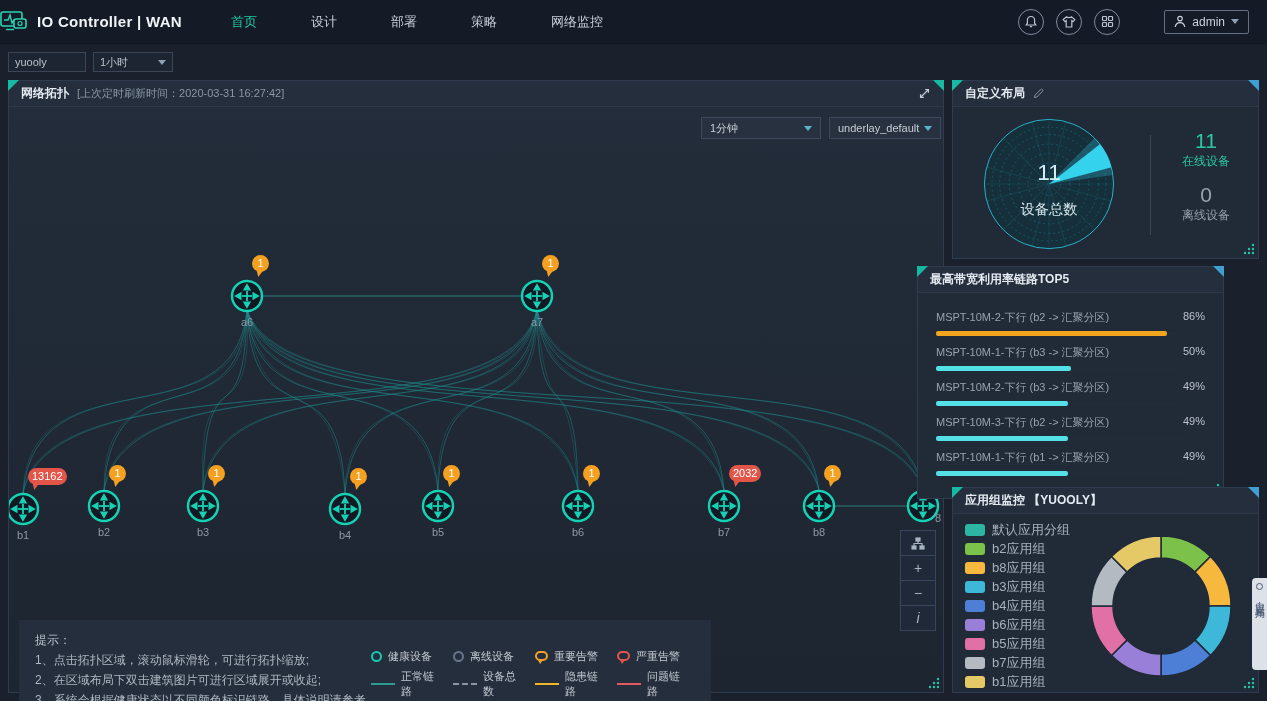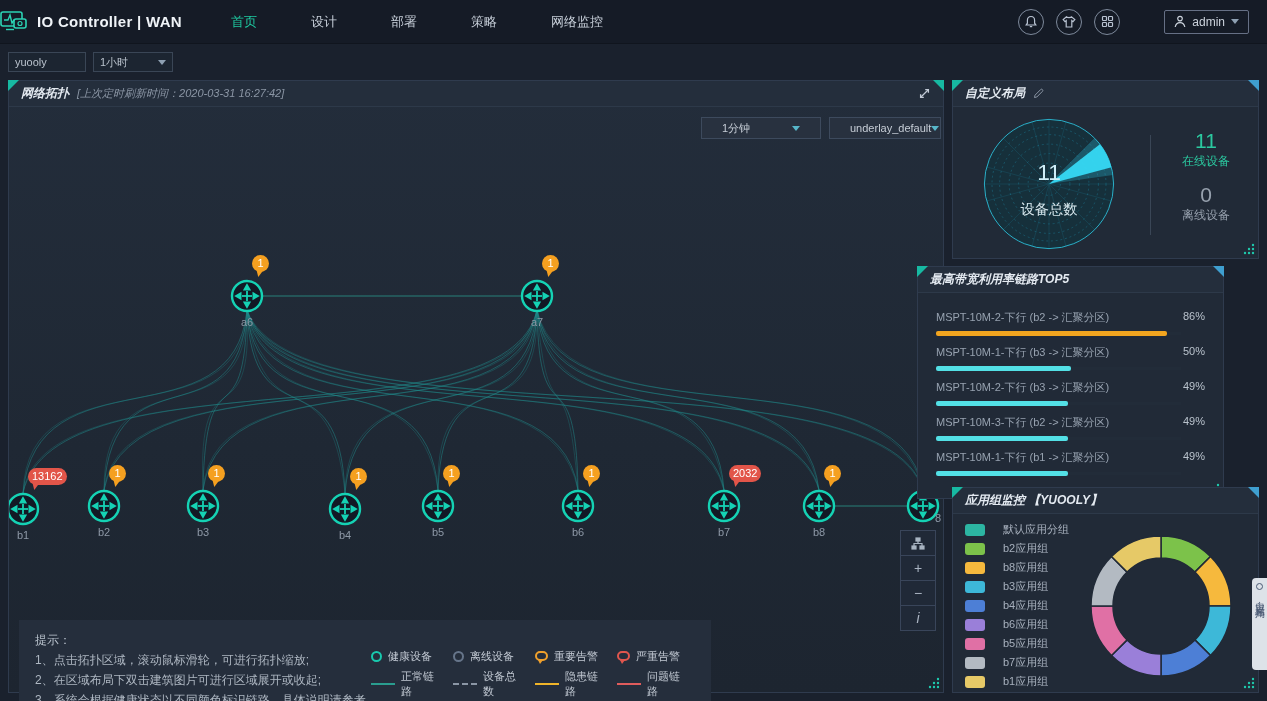"网络拓扑" .panel-head { font-style: italic -> none }
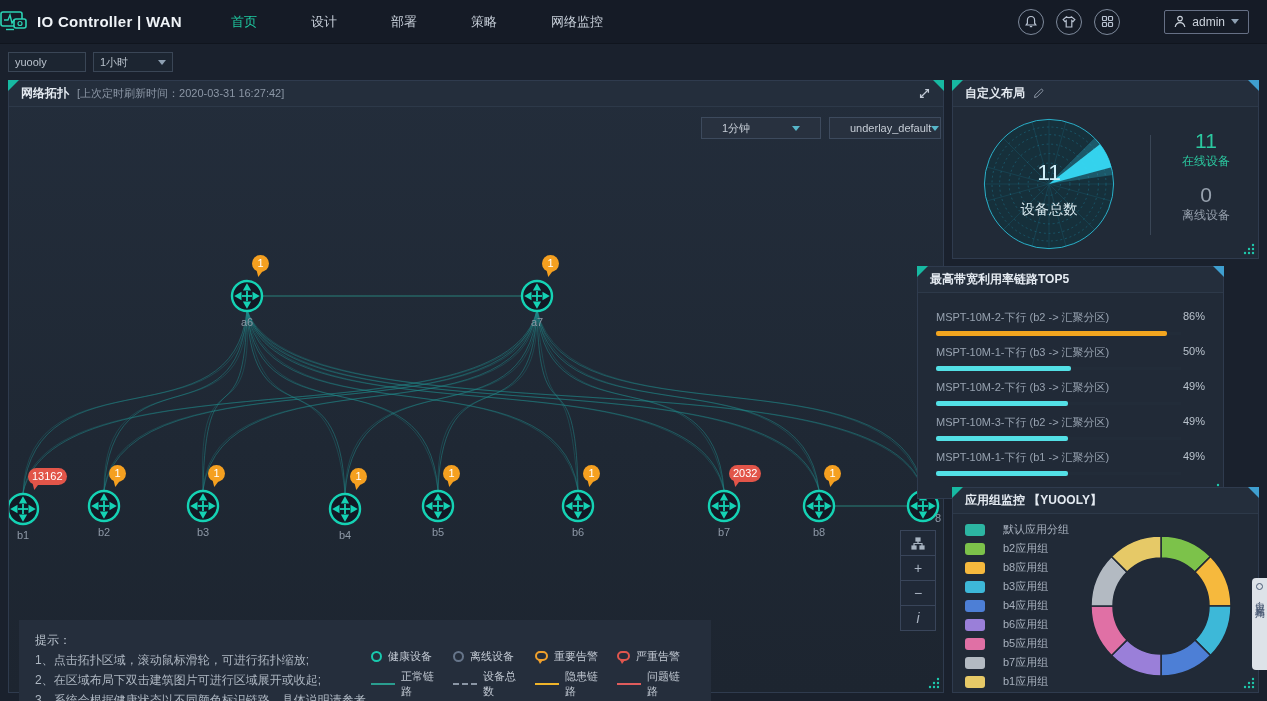"1分钟" .topo-select { padding: 0 20px -> 0 8px }
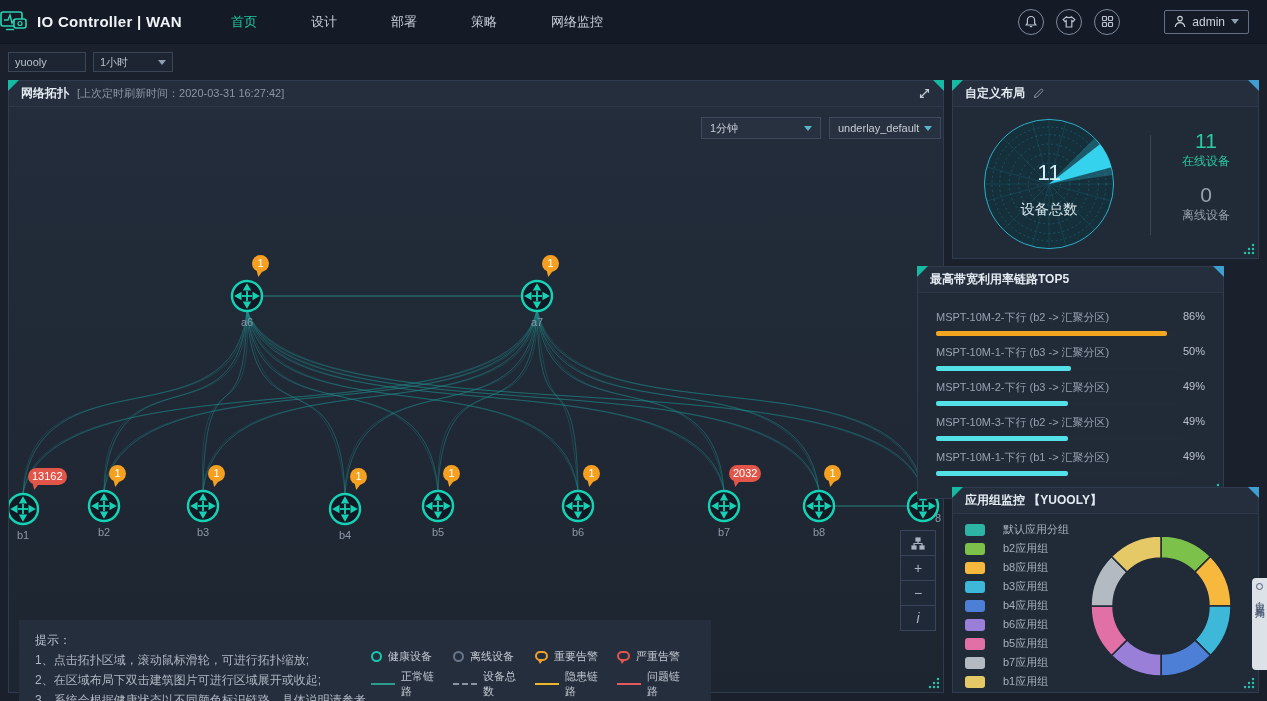"默认应用分组" .apps-legend-item { font-size: 11px -> 13px; gap: 18px -> 7px }
